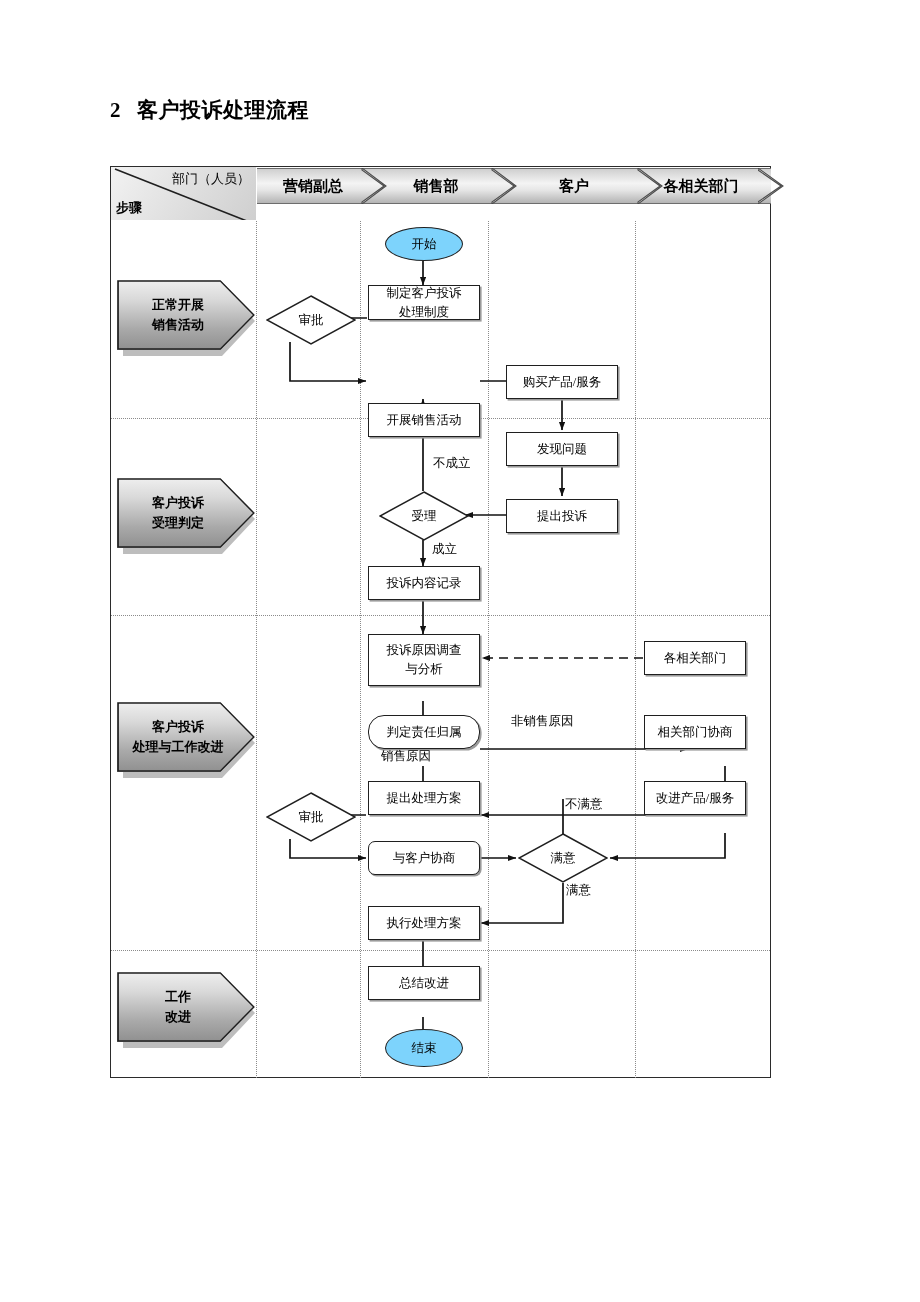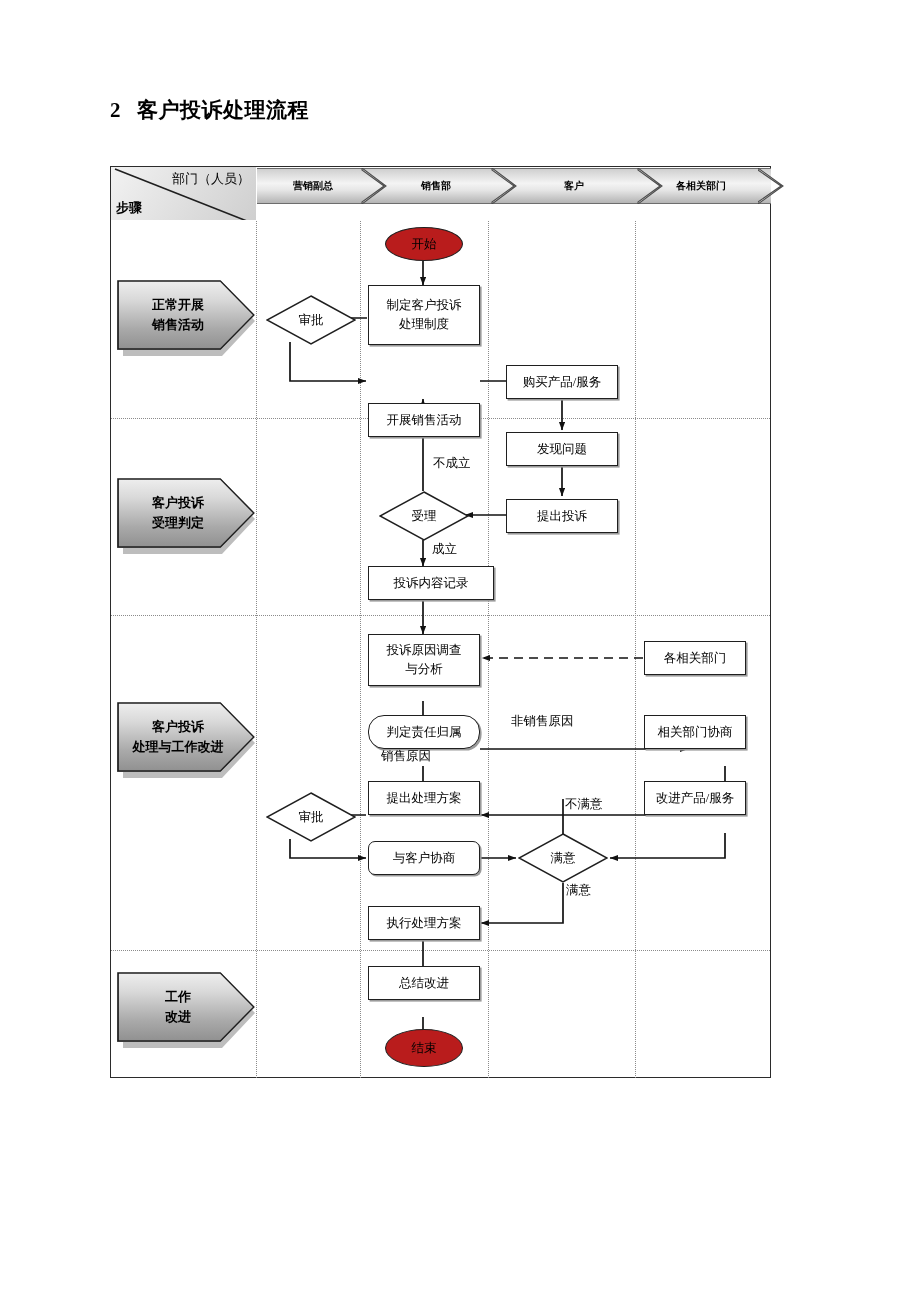"营销副总" .lane-head .lane-text { font-size: 10px -> 15px }
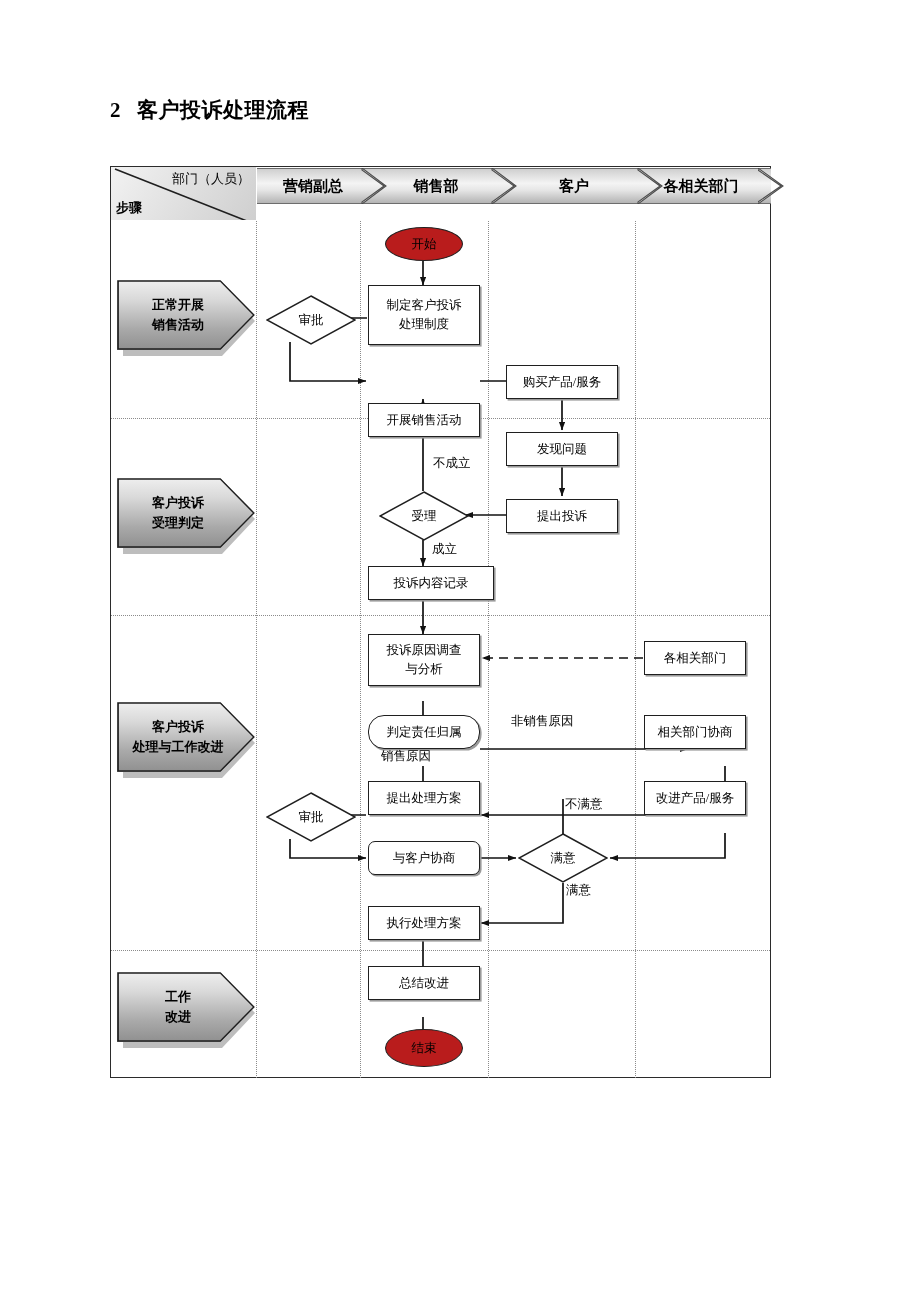"开始" .term { background: #b91c1c -> #7dd3fc }
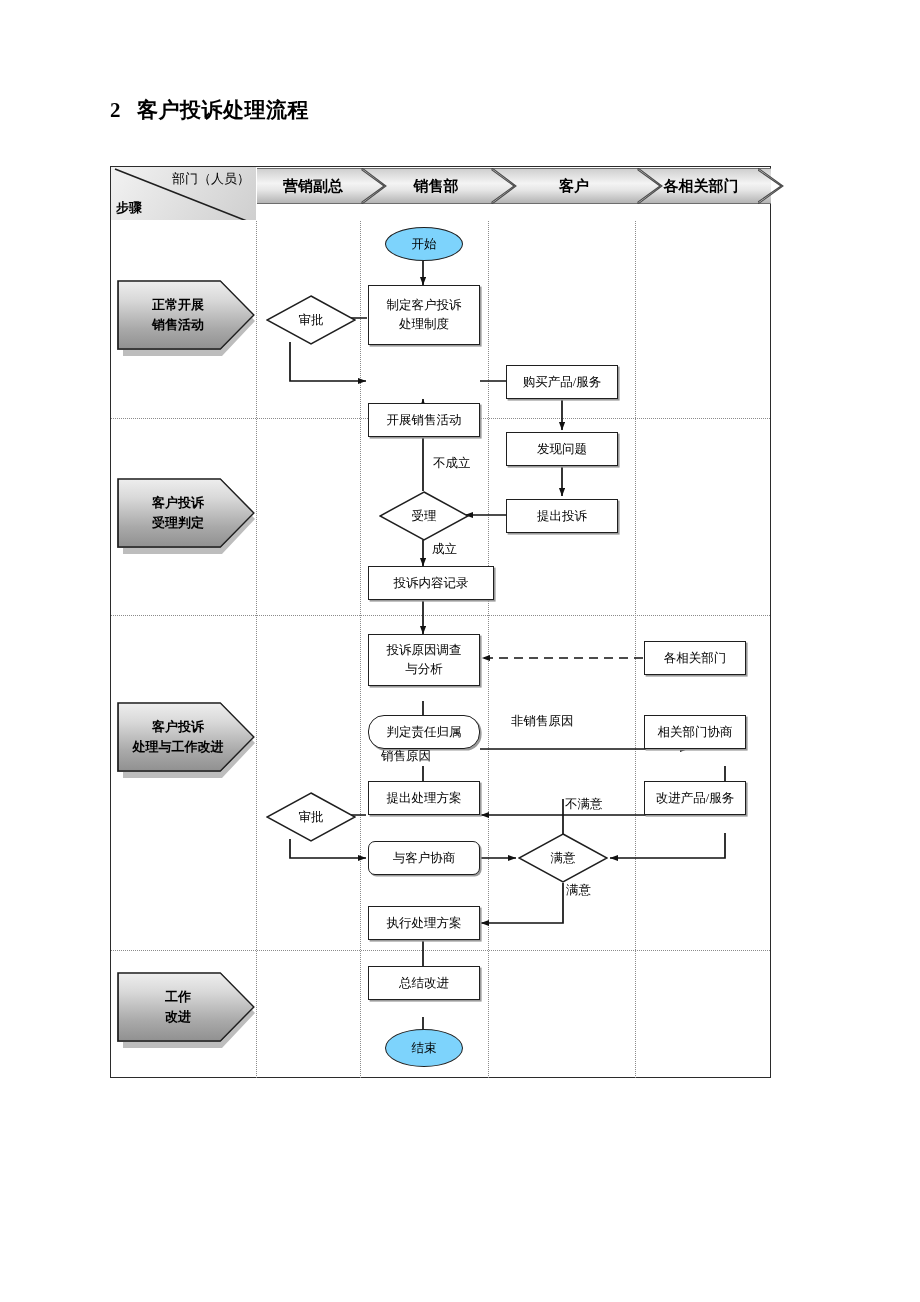"制定客户投诉" div.node { height: 60px -> 35px }
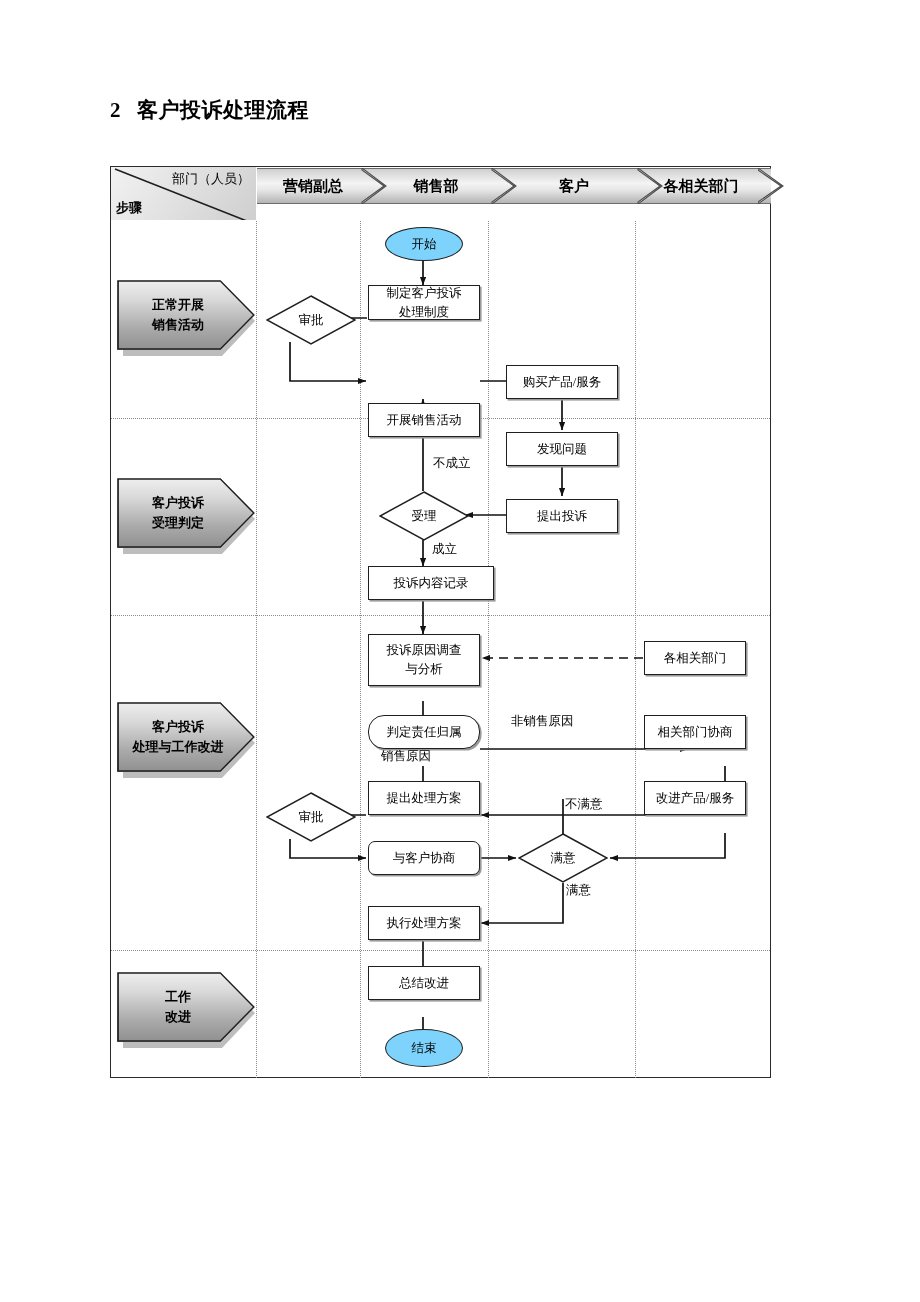"投诉内容记录" div.node { width: 126px -> 112px }
